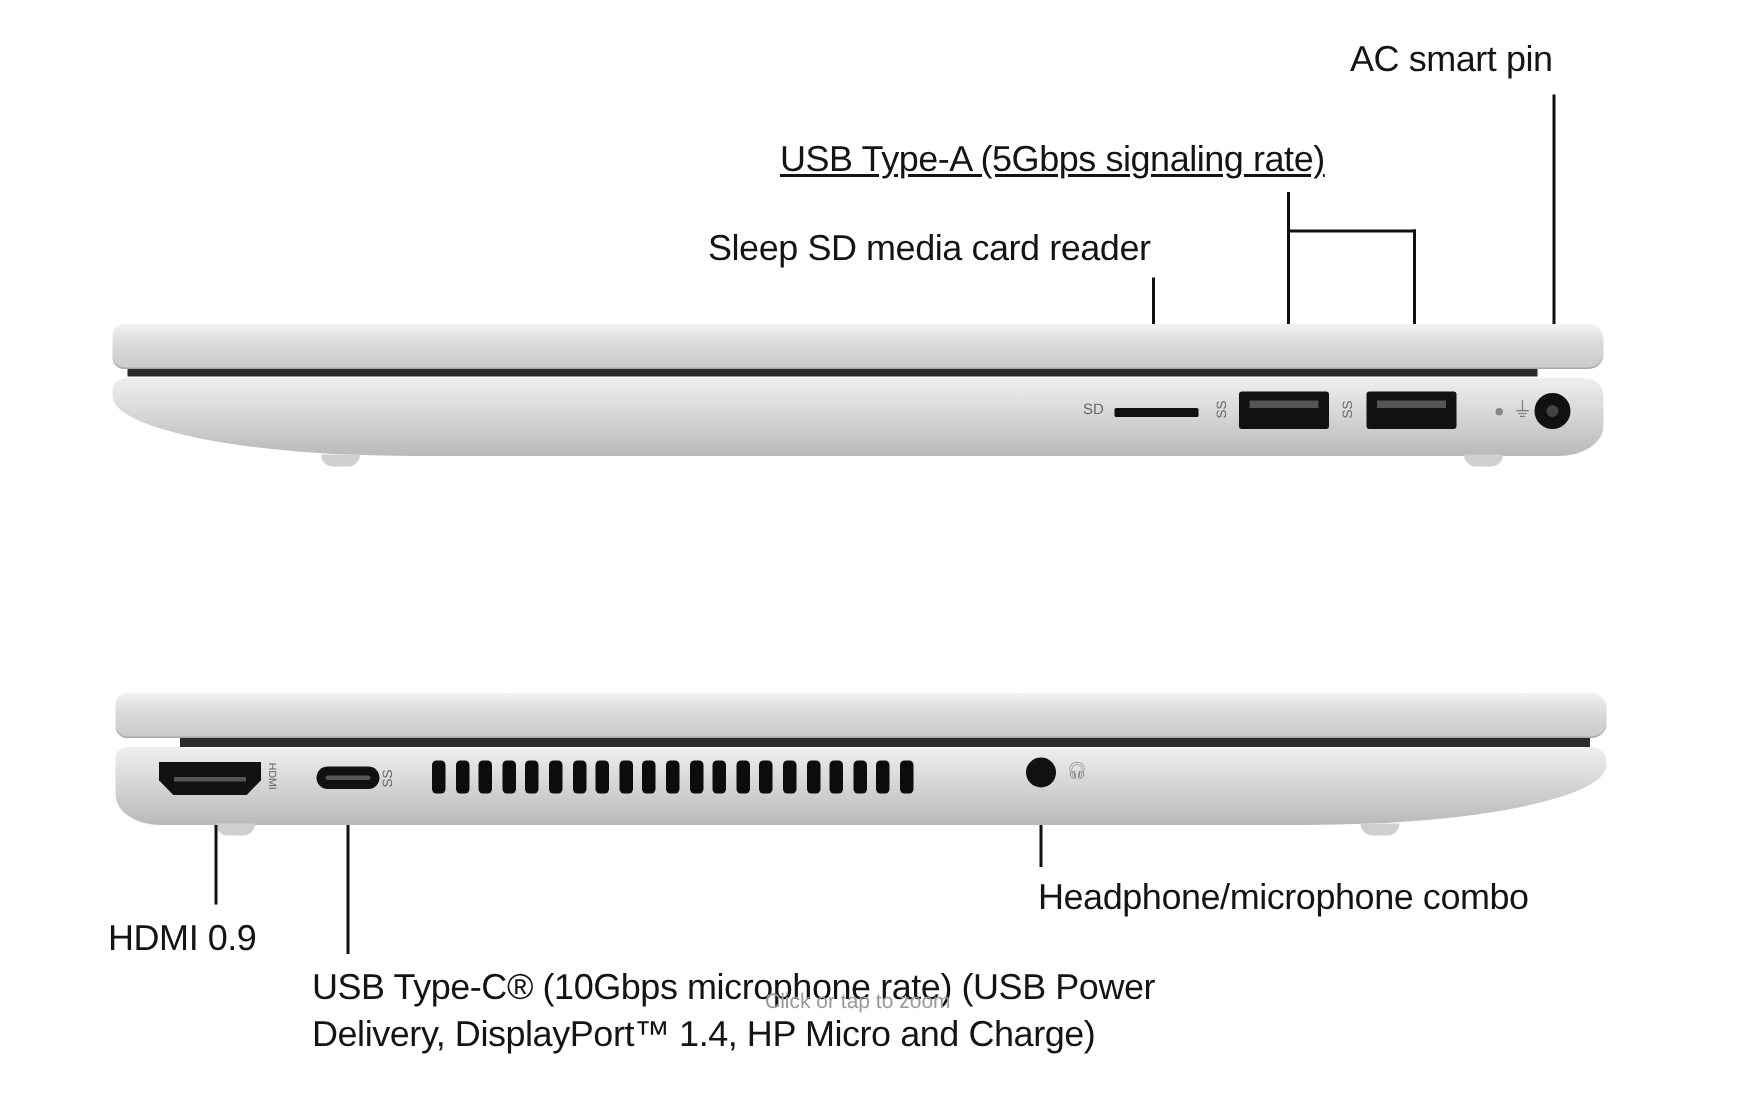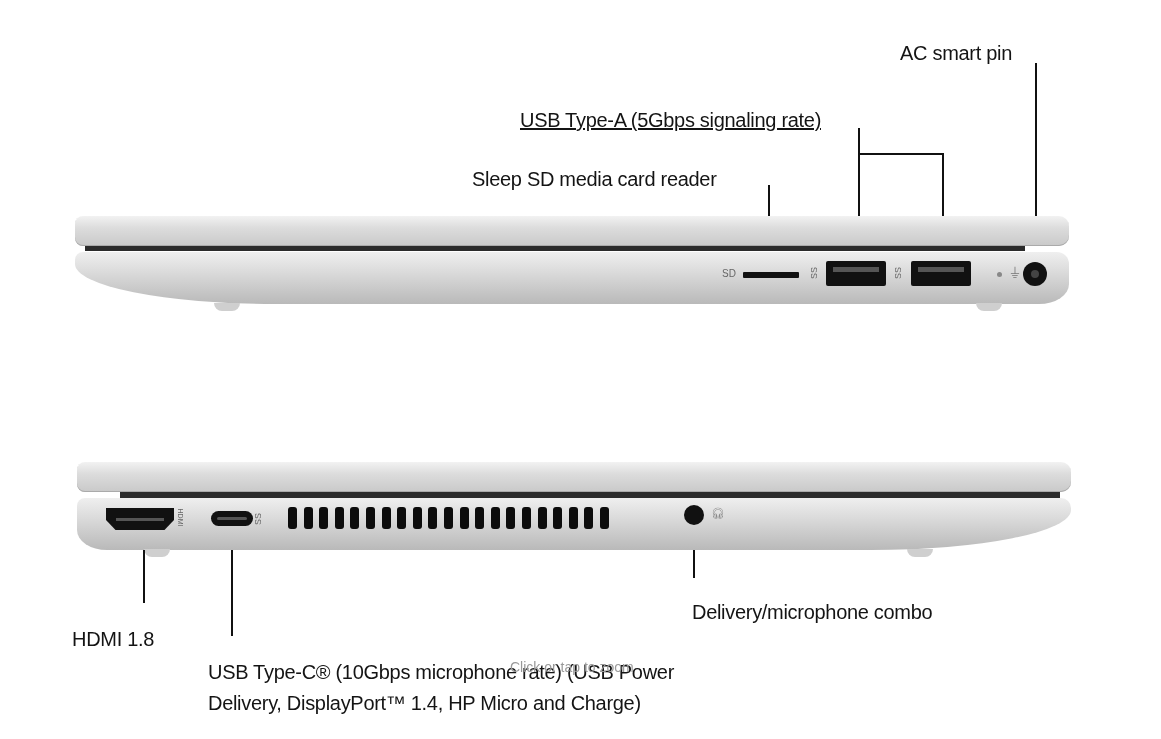"AC smart pin" .lbl { font-size: 20px -> 24px; margin-top: 16px -> none }
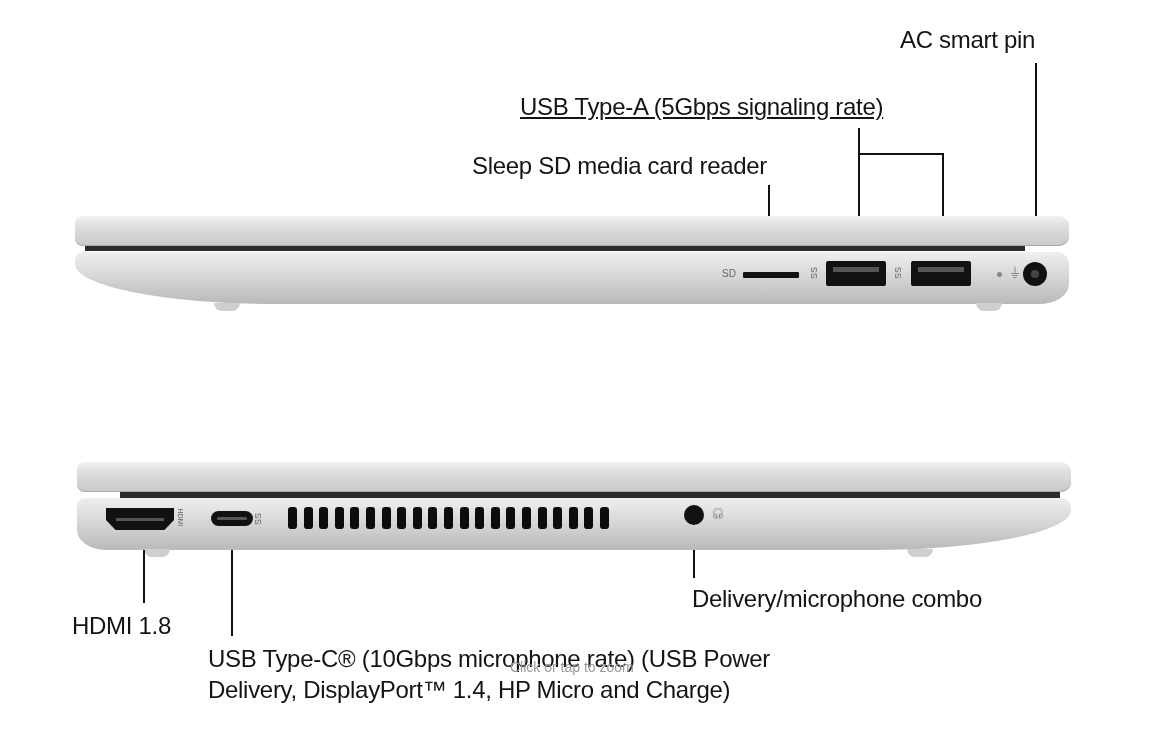"Delivery/microphone combo" span.lbl { text: Delivery/microphone -> Headphone/microphone }
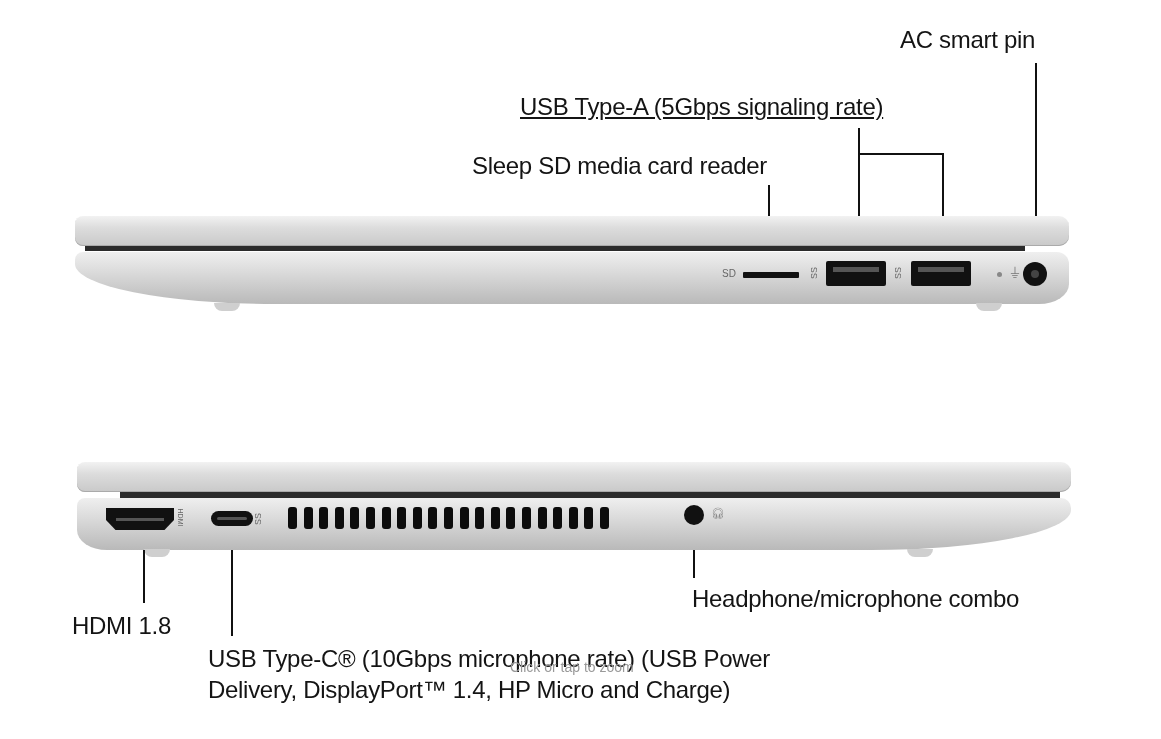"HDMI 1.8" span.lbl { text: 1.8 -> 0.9 }
